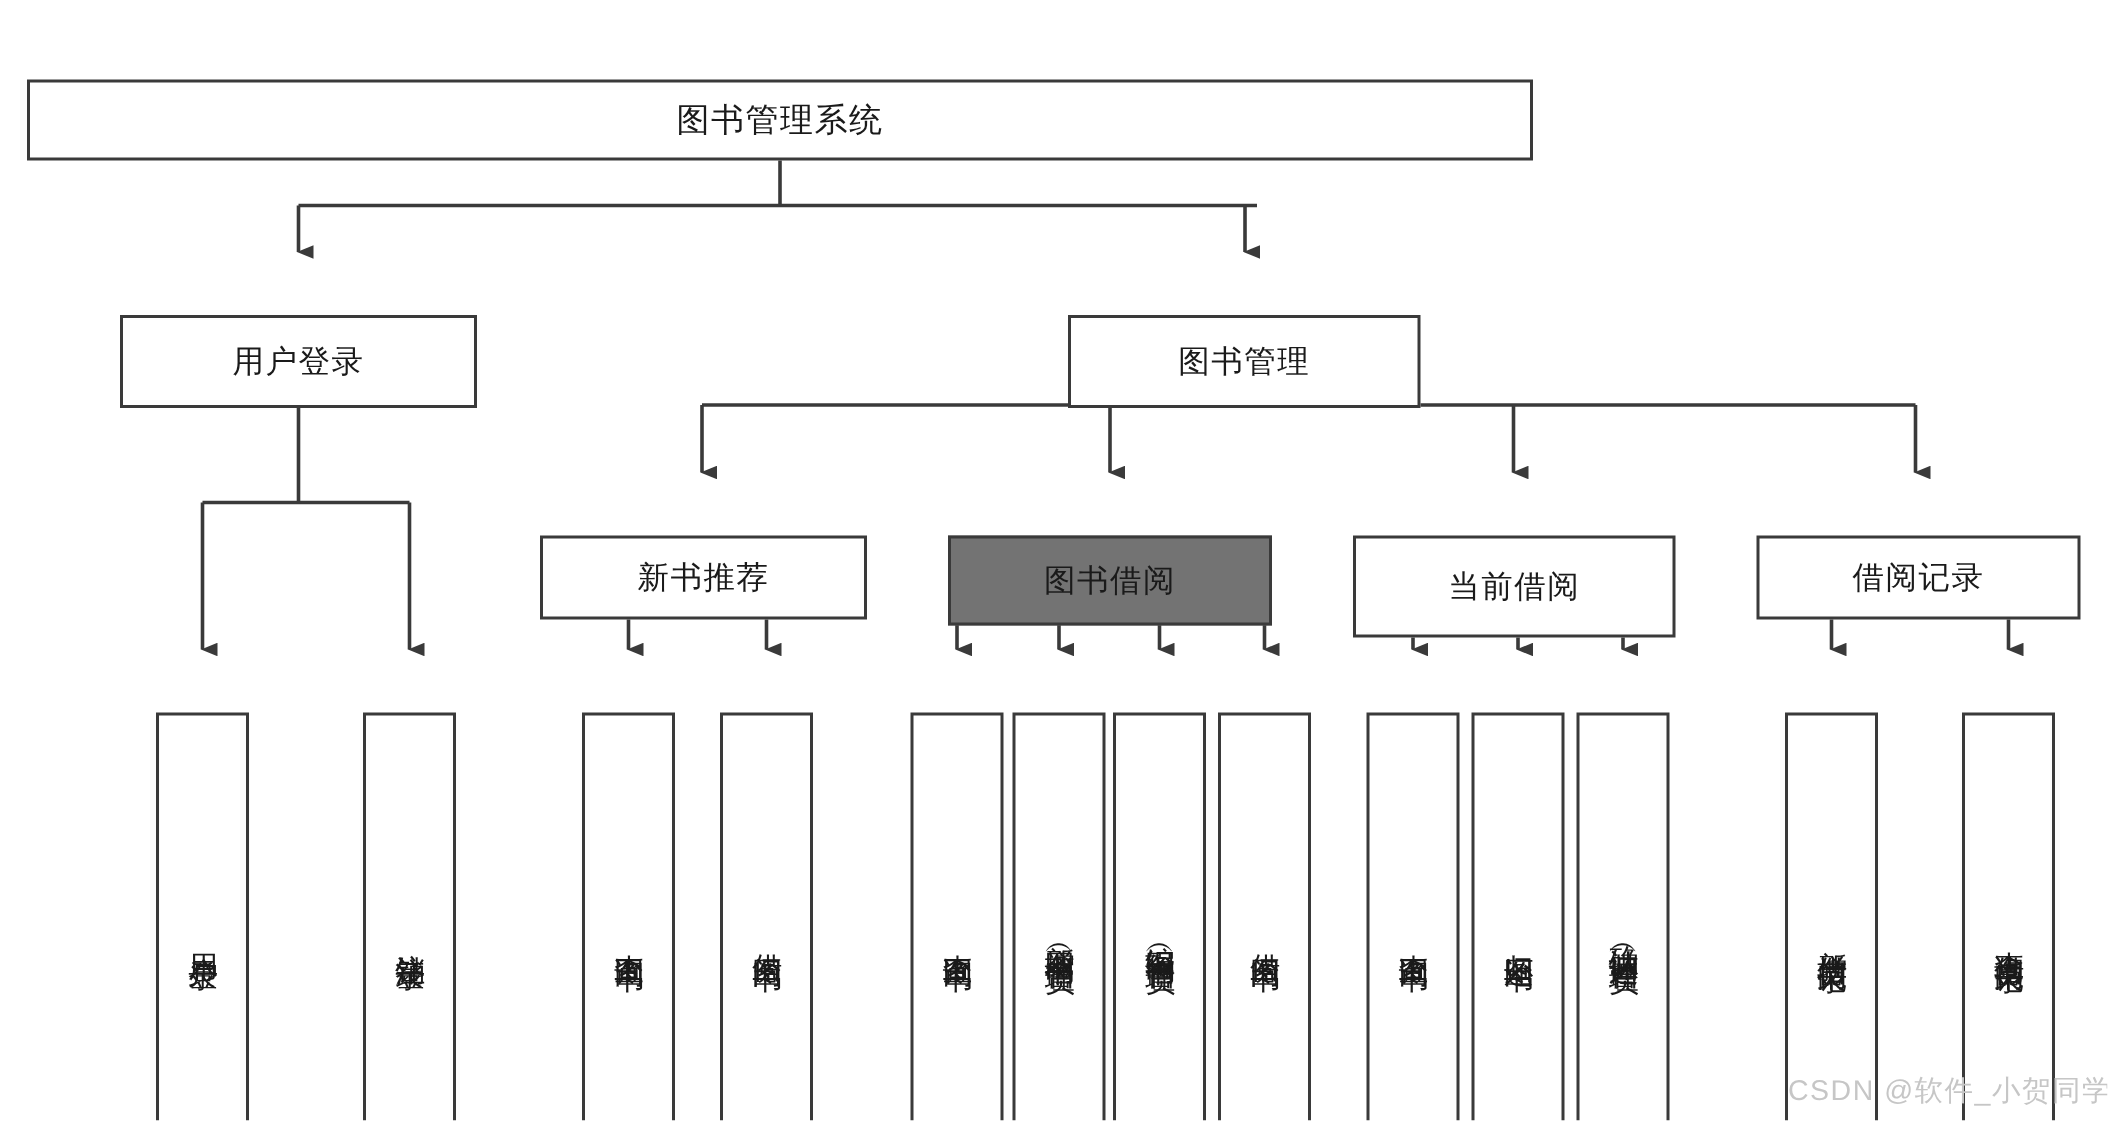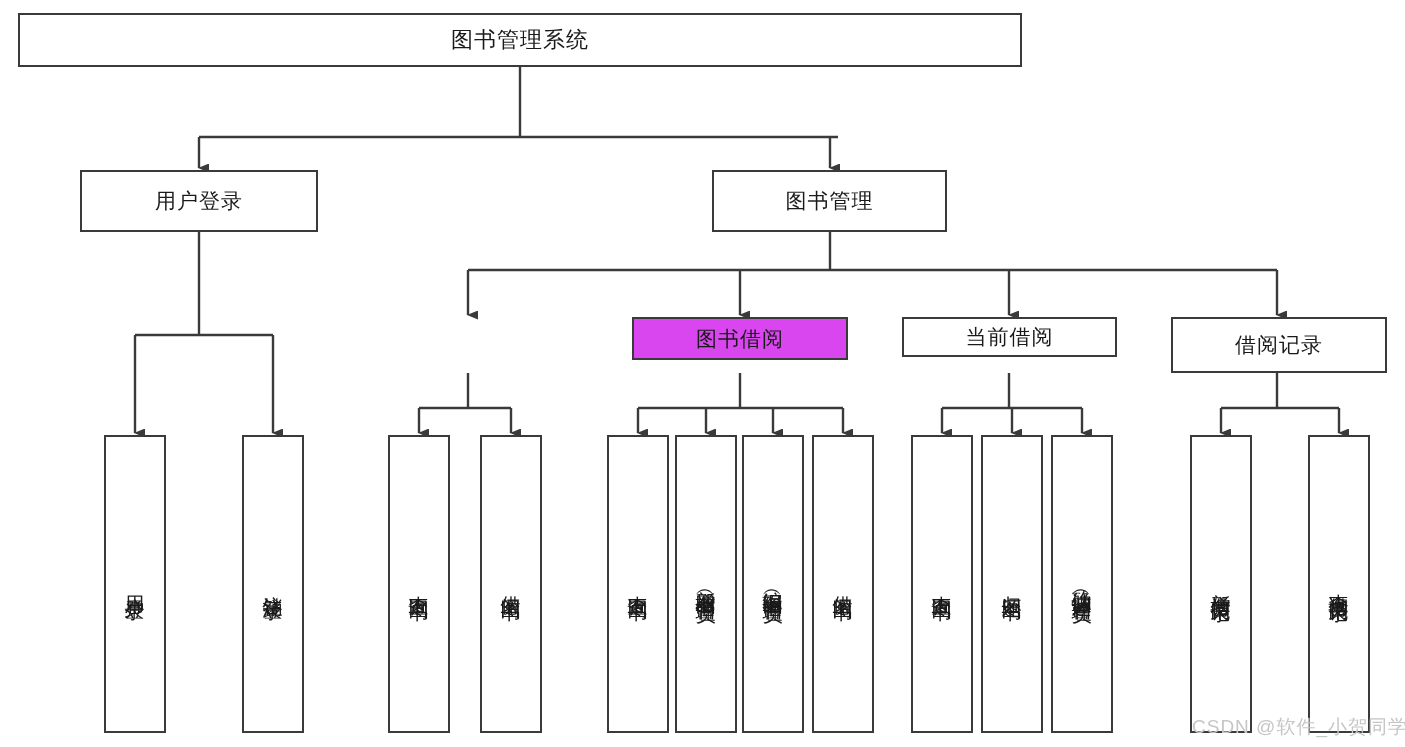"图书管理系统" .node { margin-top: none -> 40px }
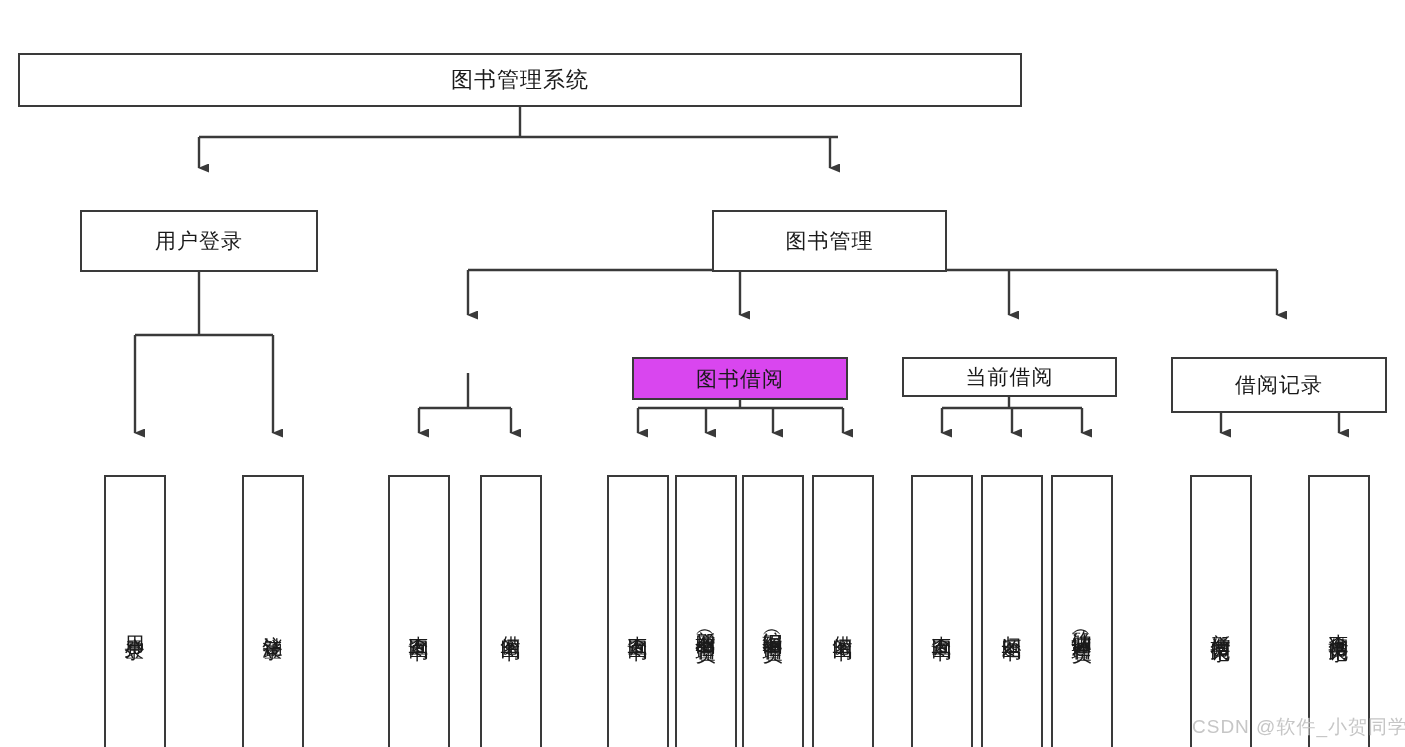"新书推荐" div.node { html: none -> <div> <span>新书推荐</span> </div> }
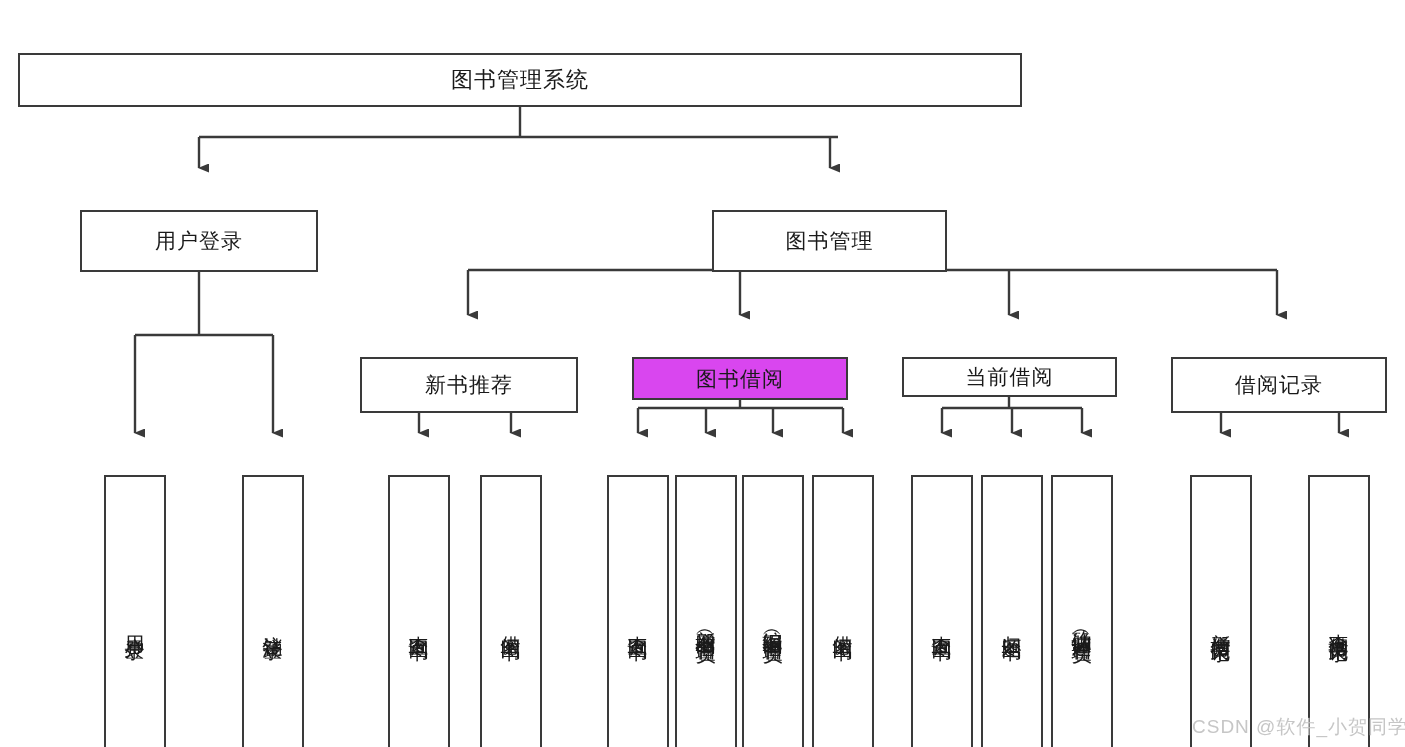"图书借阅" div.node { background: #d946ef -> #737373; height: 43px -> 60px }
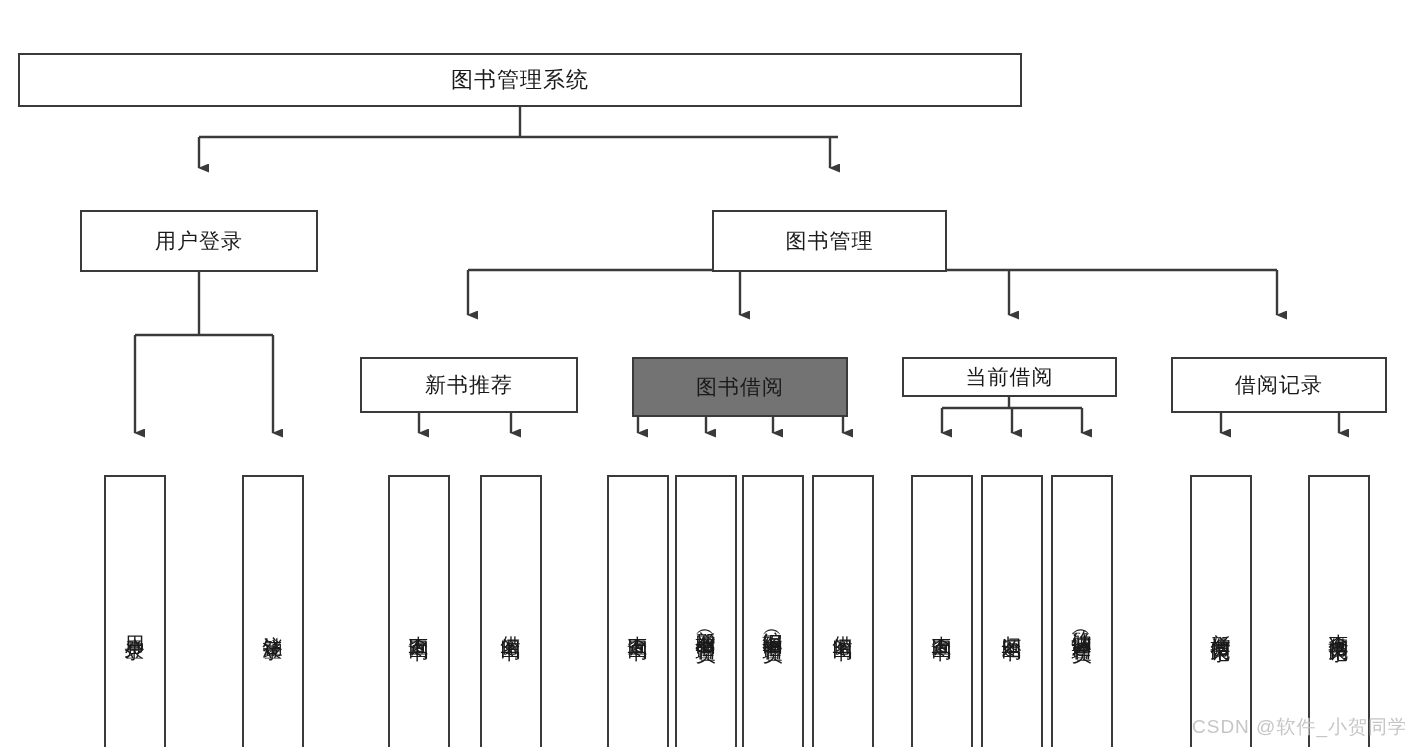"当前借阅" div.node { height: 40px -> 68px }
